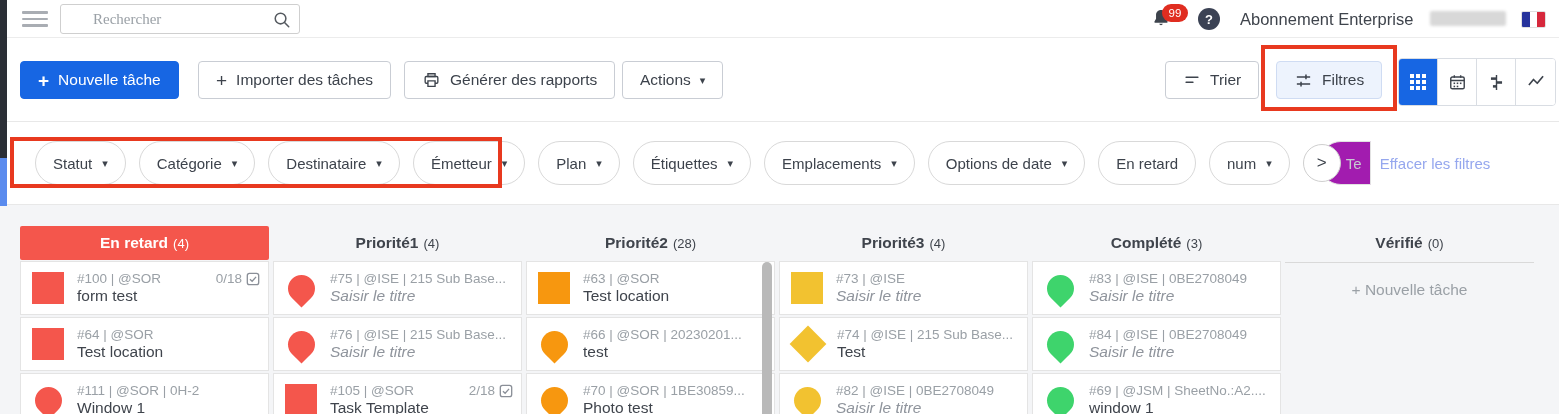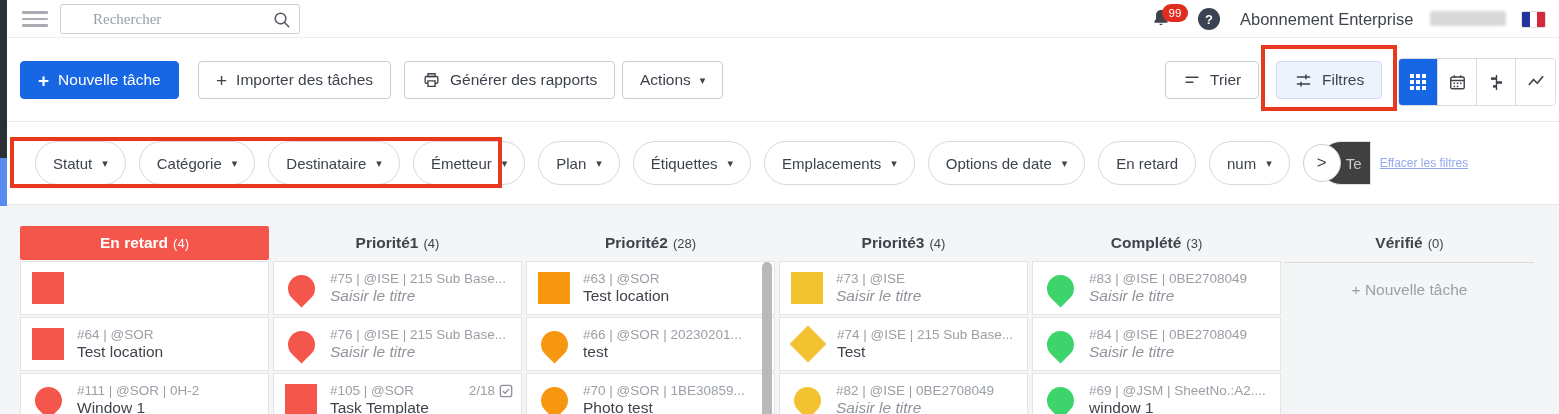"Te" .overflow-chip { background: #404040 -> #a21caf }
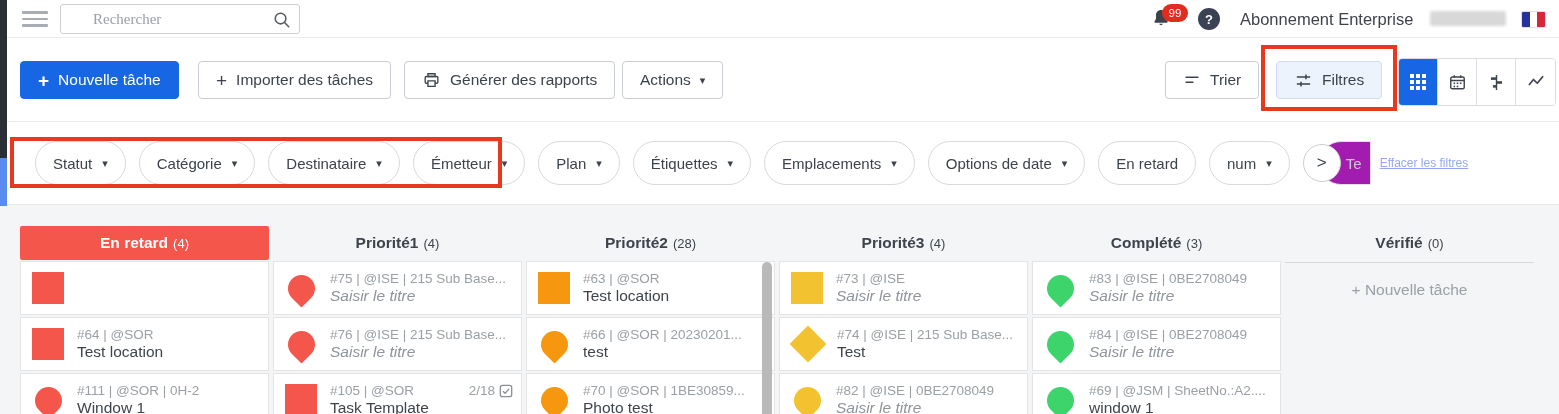"Effacer les filtres" .clear-link { font-size: 12px -> 15px; text-decoration: underline -> none }
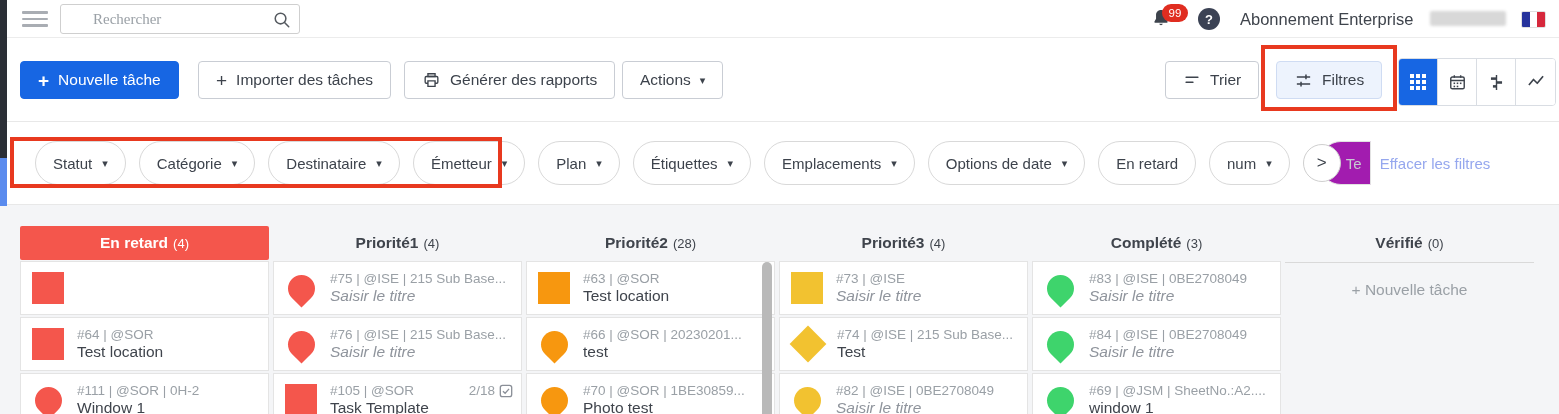"#100 | @SOR" div.card-body { html: none -> <div> <div> <span>#100 | @SOR</span> <span> <span>0/18</span> <svg> <rect></rect> <path></path> </svg> </span> </div> <div>form test</div> </div> }
